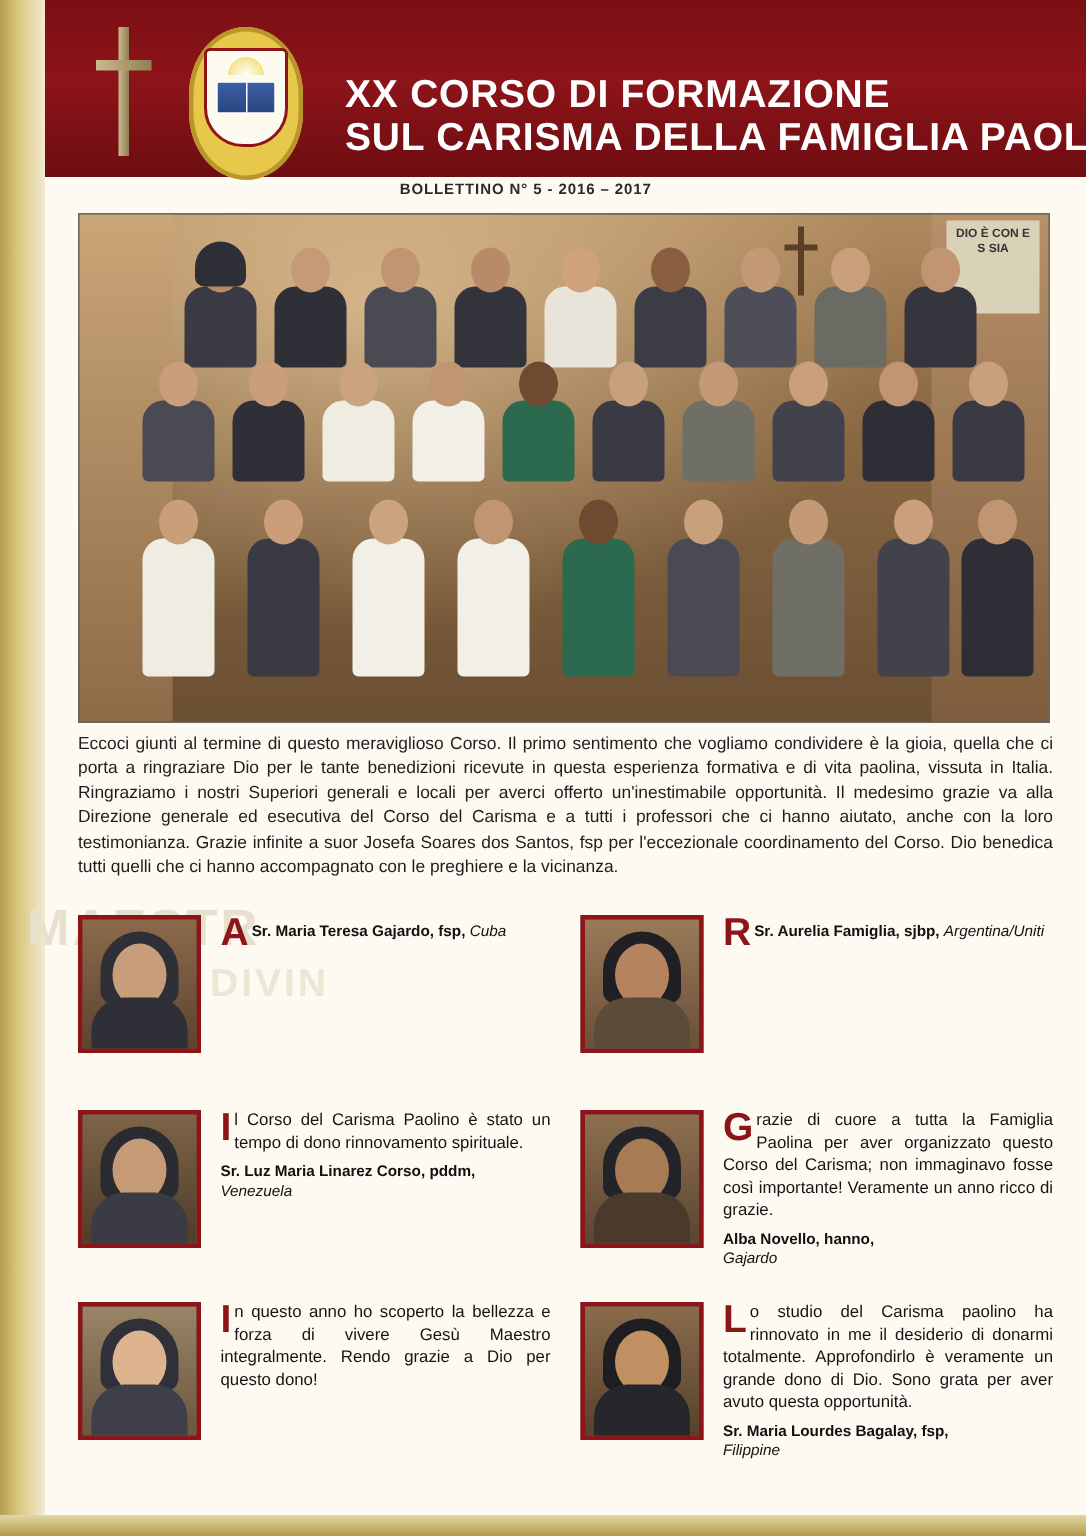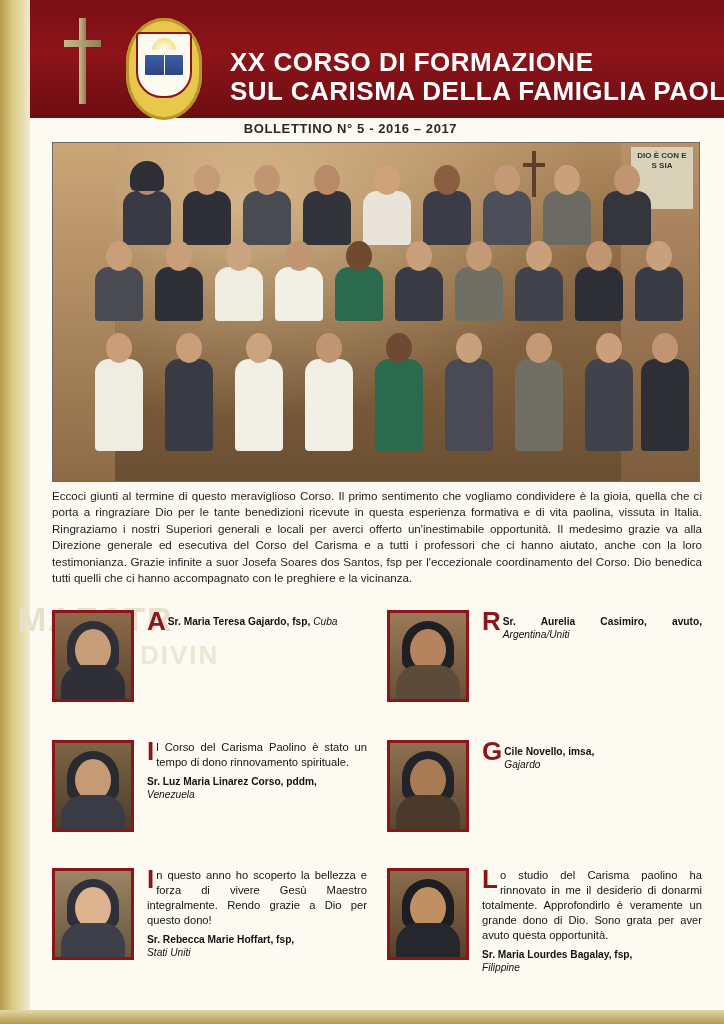"BOLLETTINO N° 5 - 2016" .bulletin { font-size: 13px -> 10px }
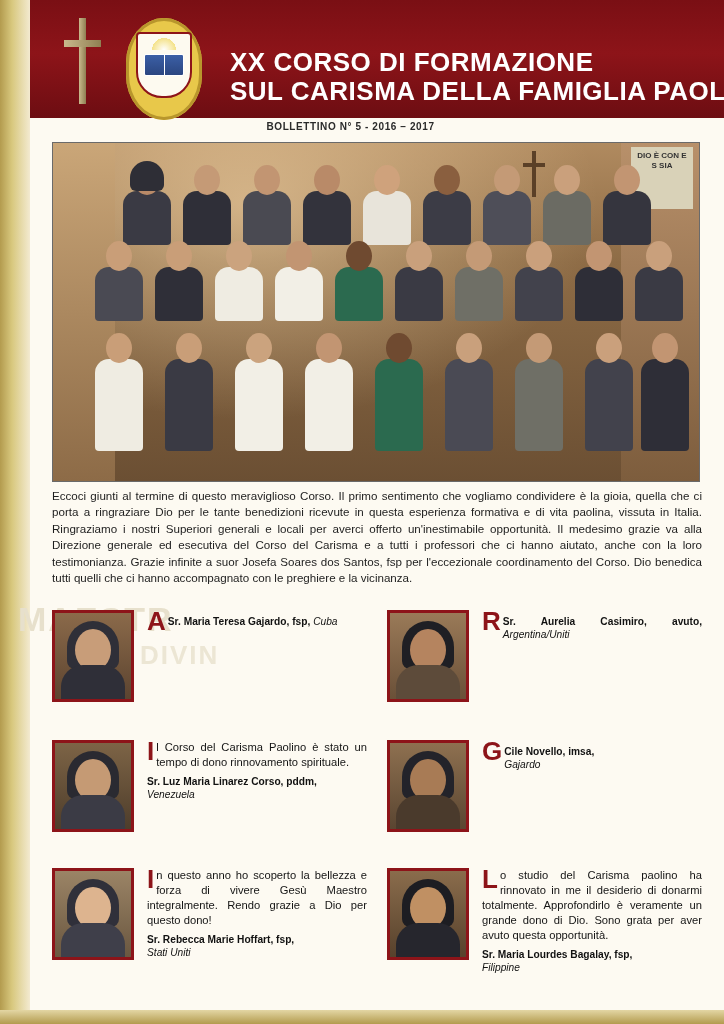"Sr. Aurelia Casimiro, avuto," span { text: Casimiro, avuto -> Famiglia, sjbp }
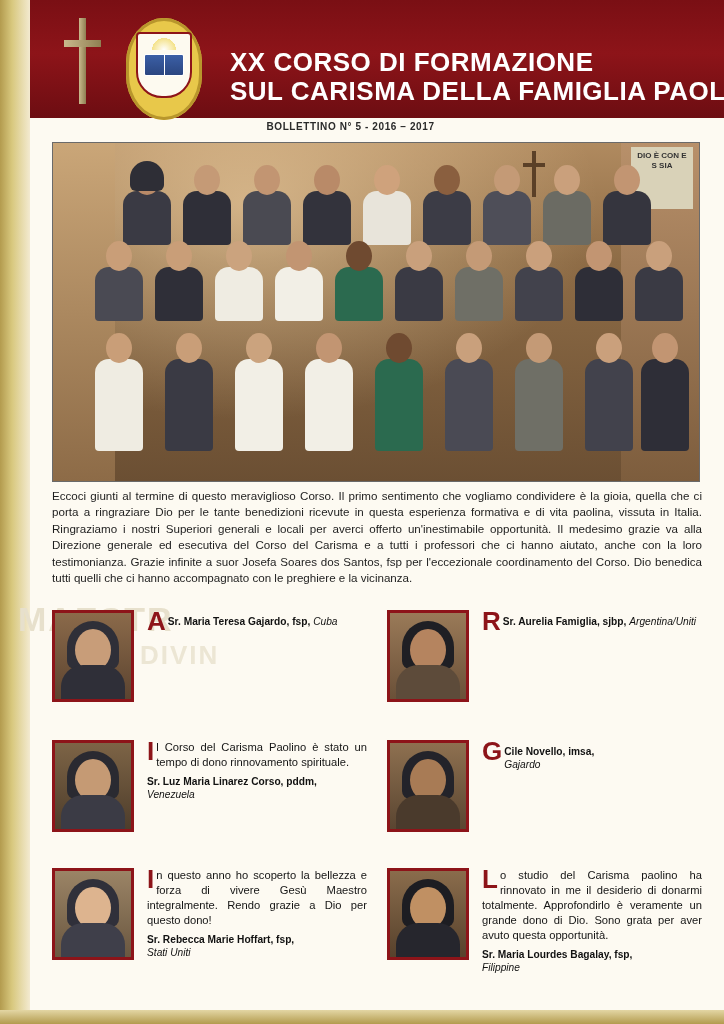"razie di cuore a tutta" span { html: none -> <span>razie di cuore a tutta la Famiglia Paolina per aver organizzato questo Corso del Carisma; non immaginavo fosse così importante! Veramente un anno ricco di grazie.</span> }
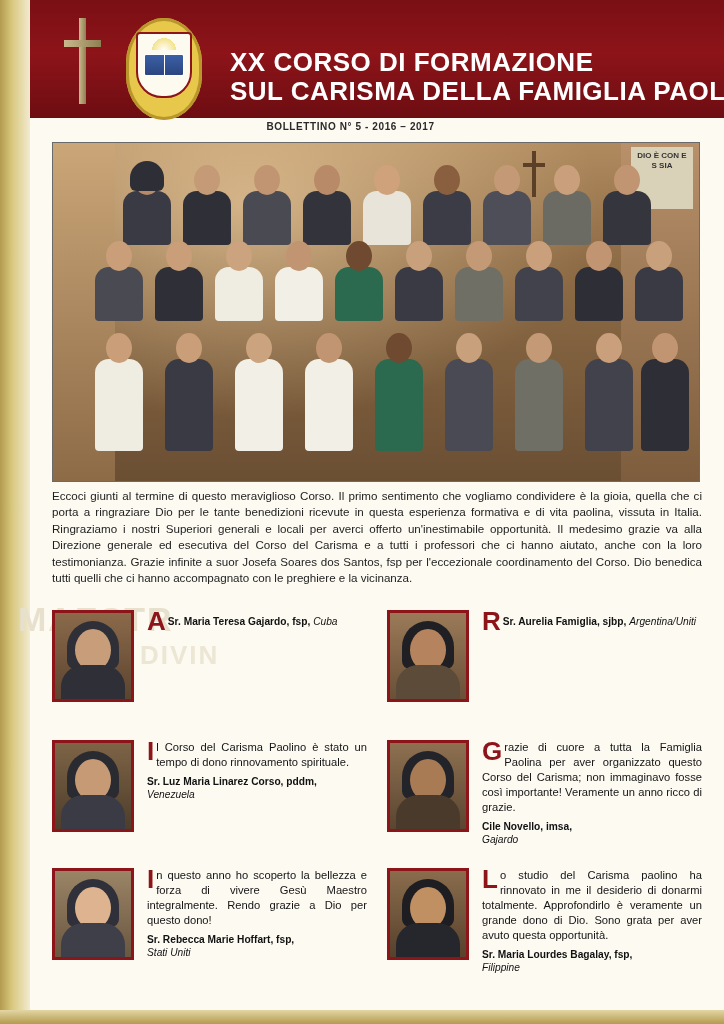"Cile Novello, imsa," div { text: Cile Novello, imsa -> Alba Novello, hanno }
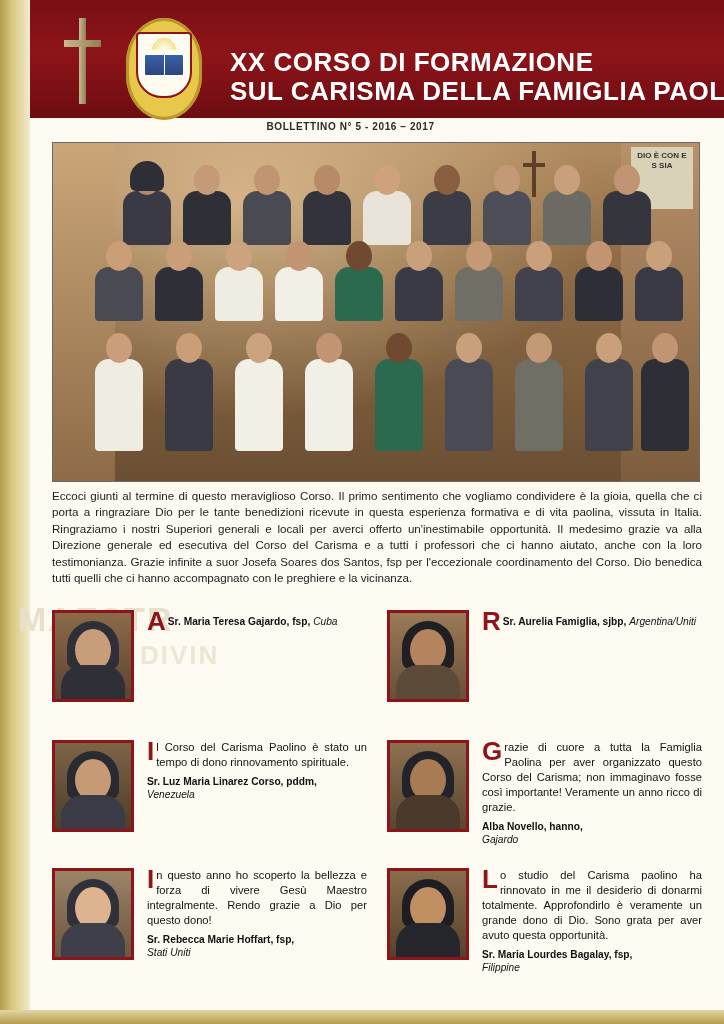"Sr. Rebecca Marie Hoffart, fsp," div.testi-author { html: <div> <div>Sr. Rebecca Marie Hoffart, fsp,</div> <div>Stati Uniti</div> </div> -> none }
